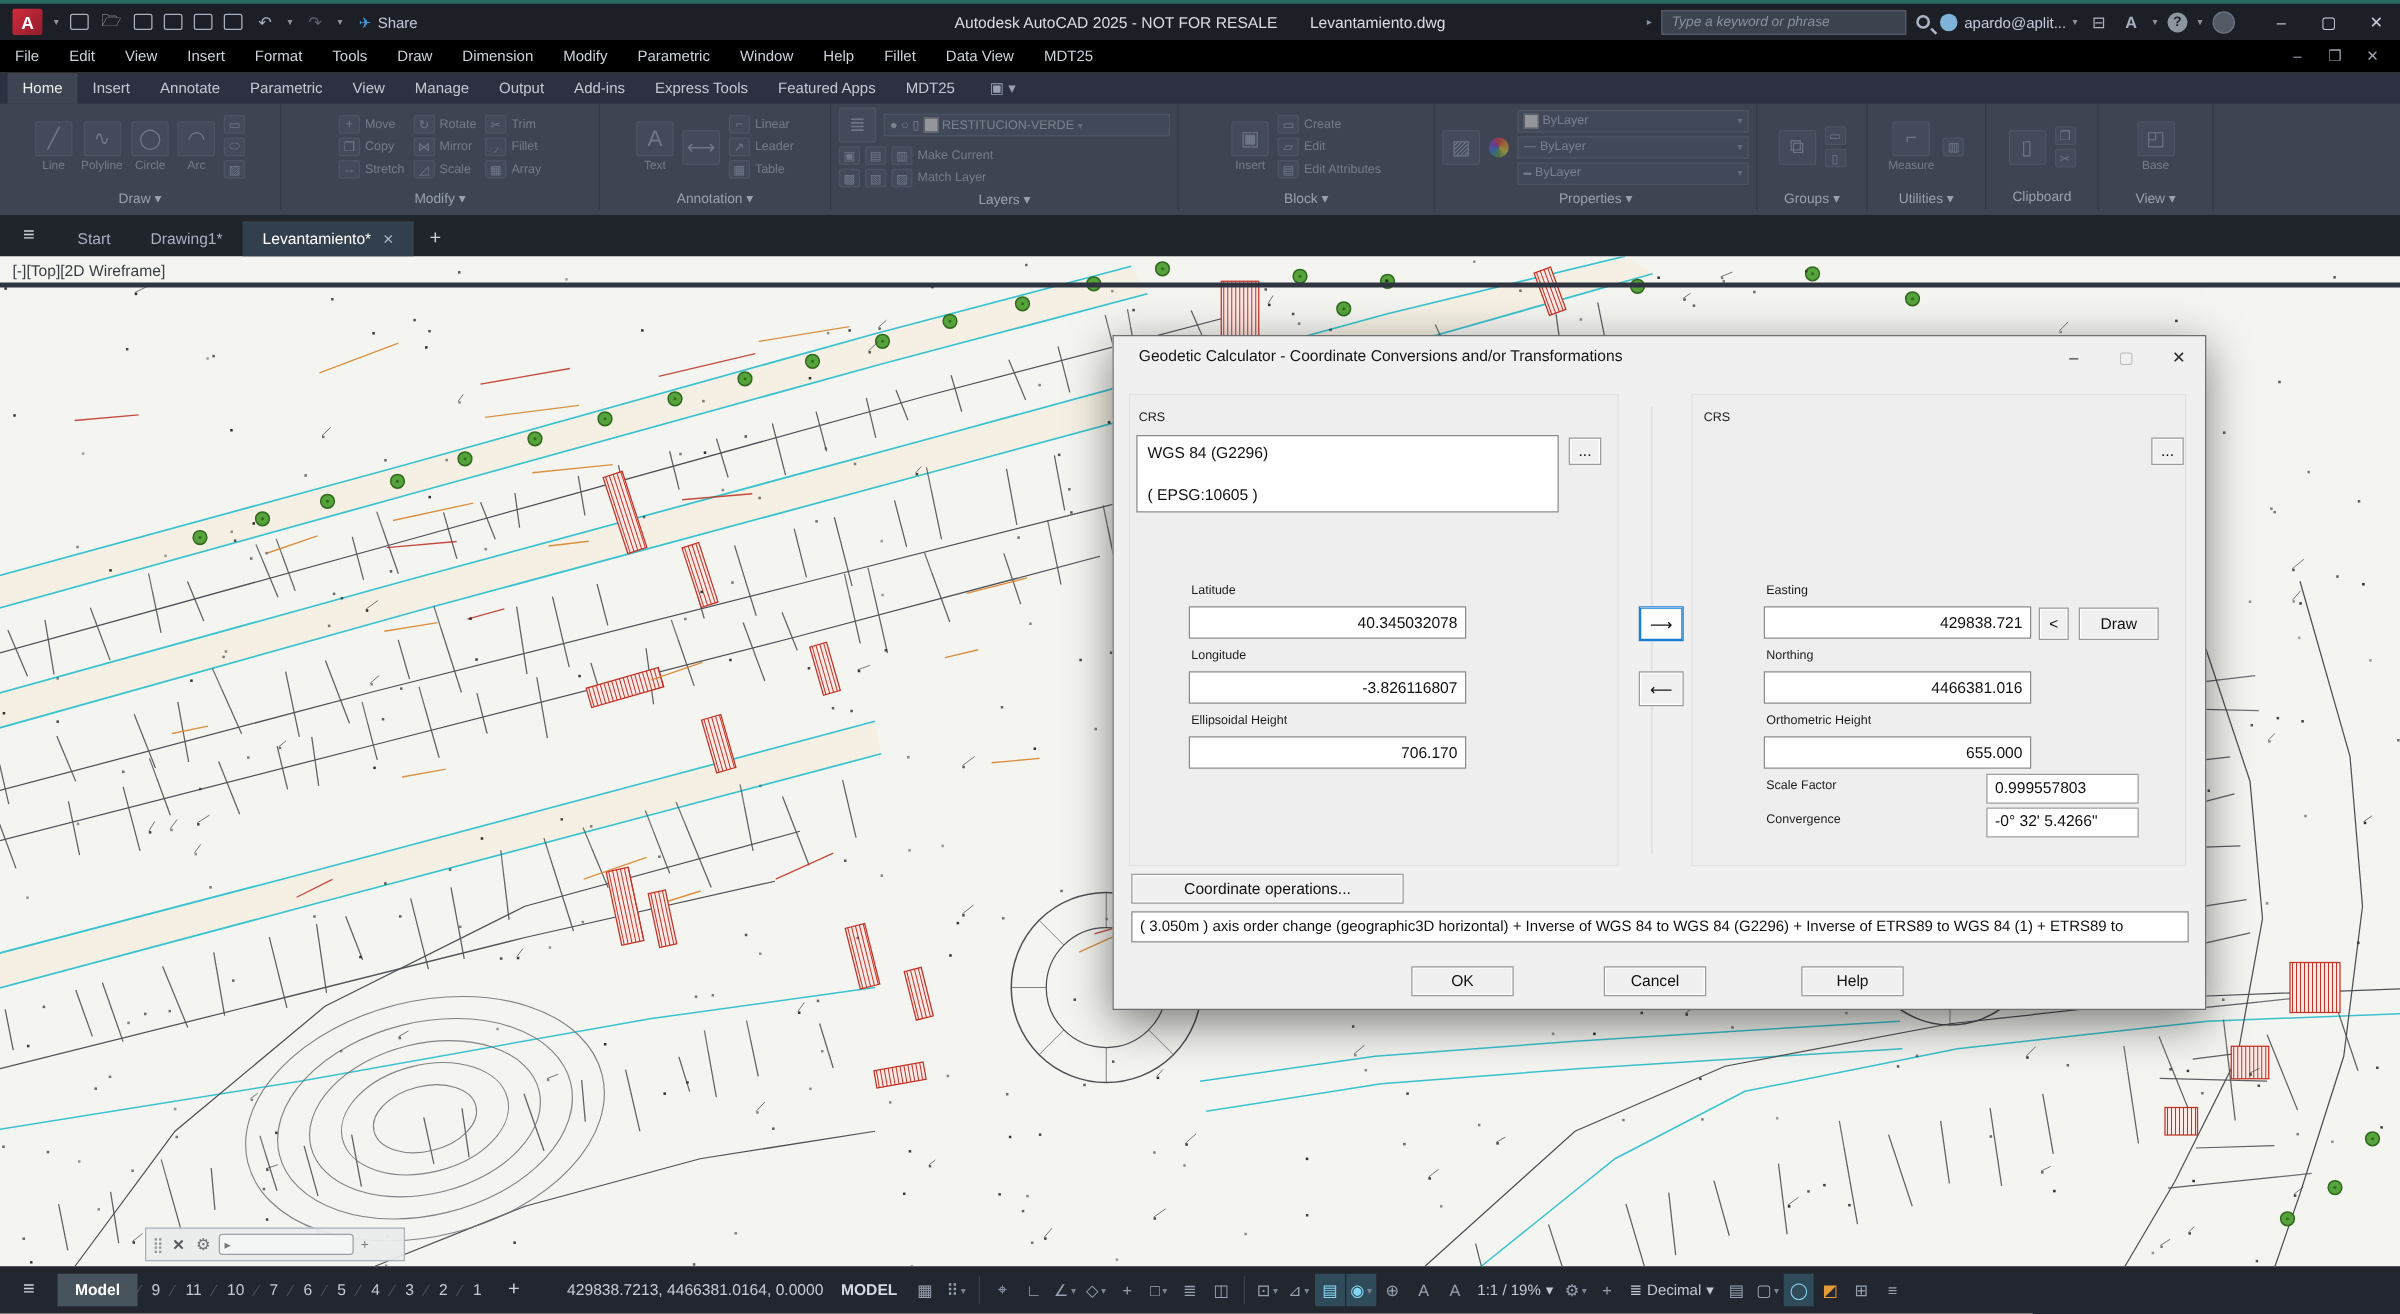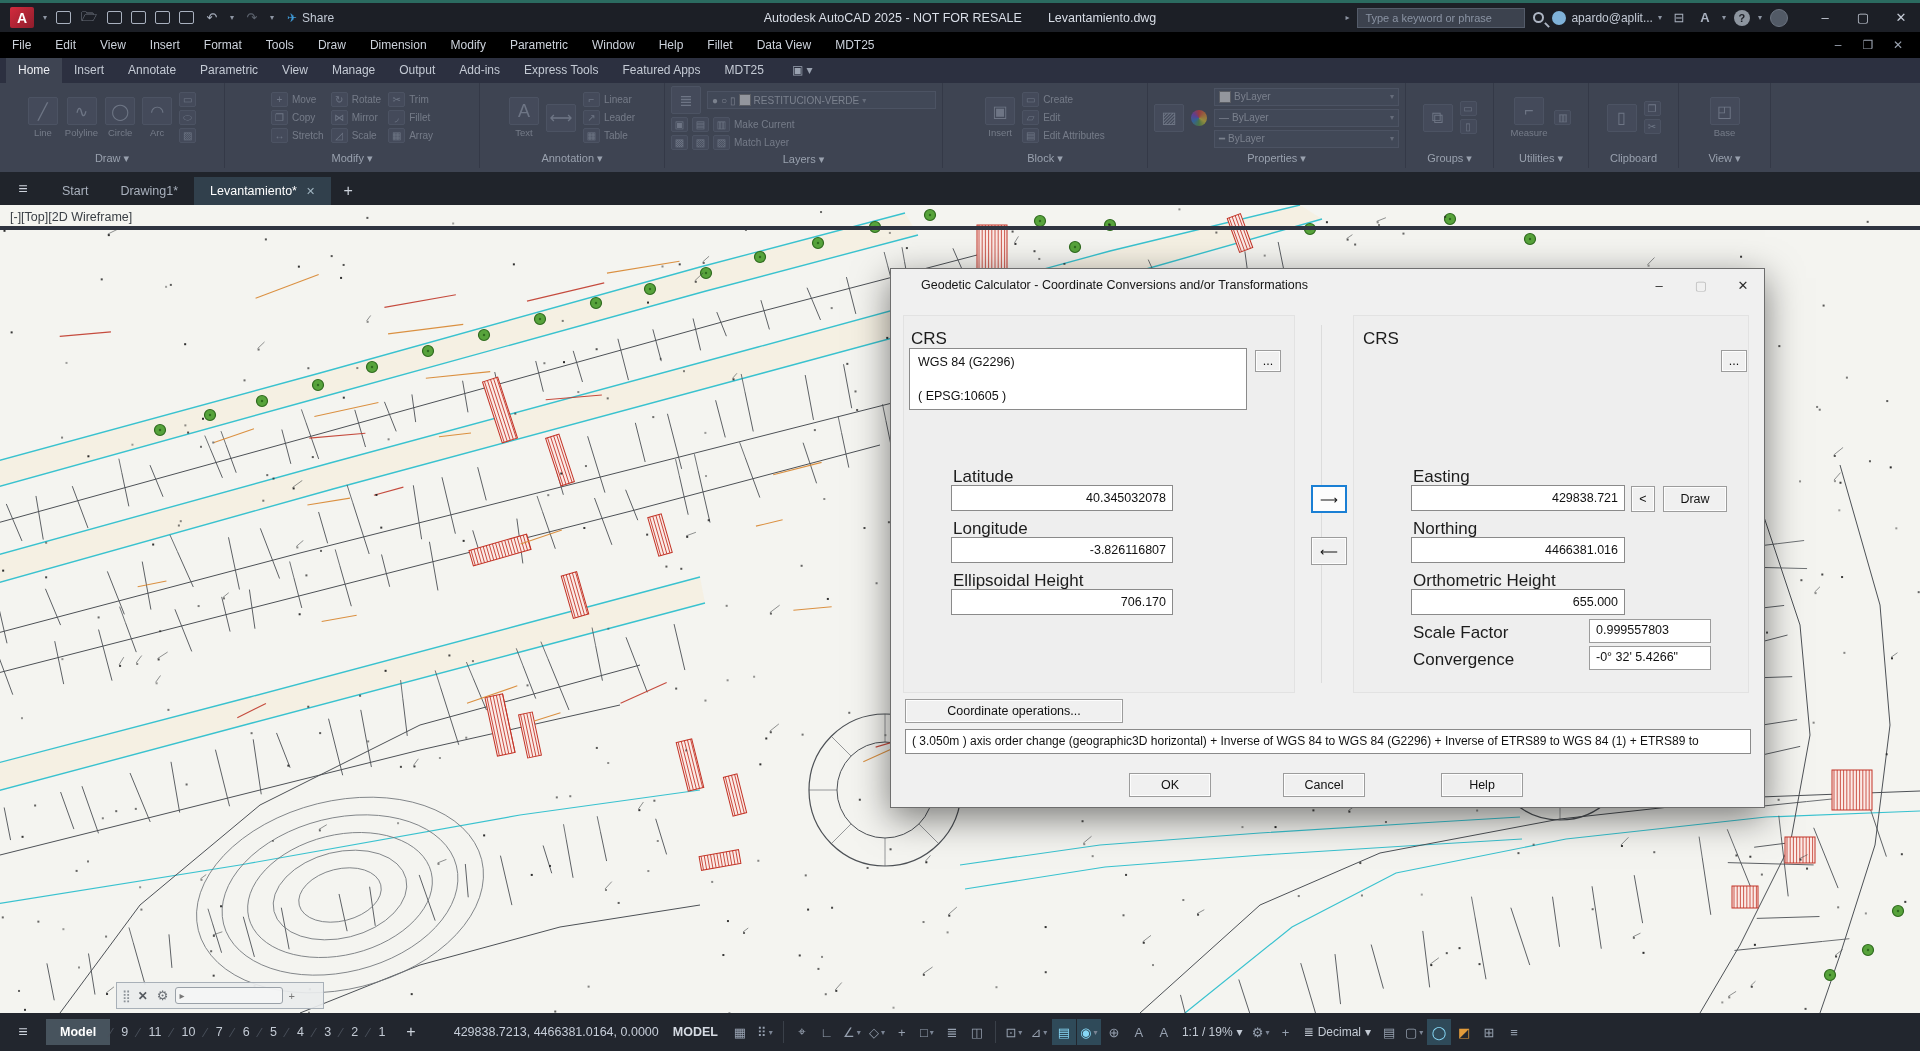"Type a keyword or phrase" .search-box { font-style: none -> italic; width: 168px -> 196px }
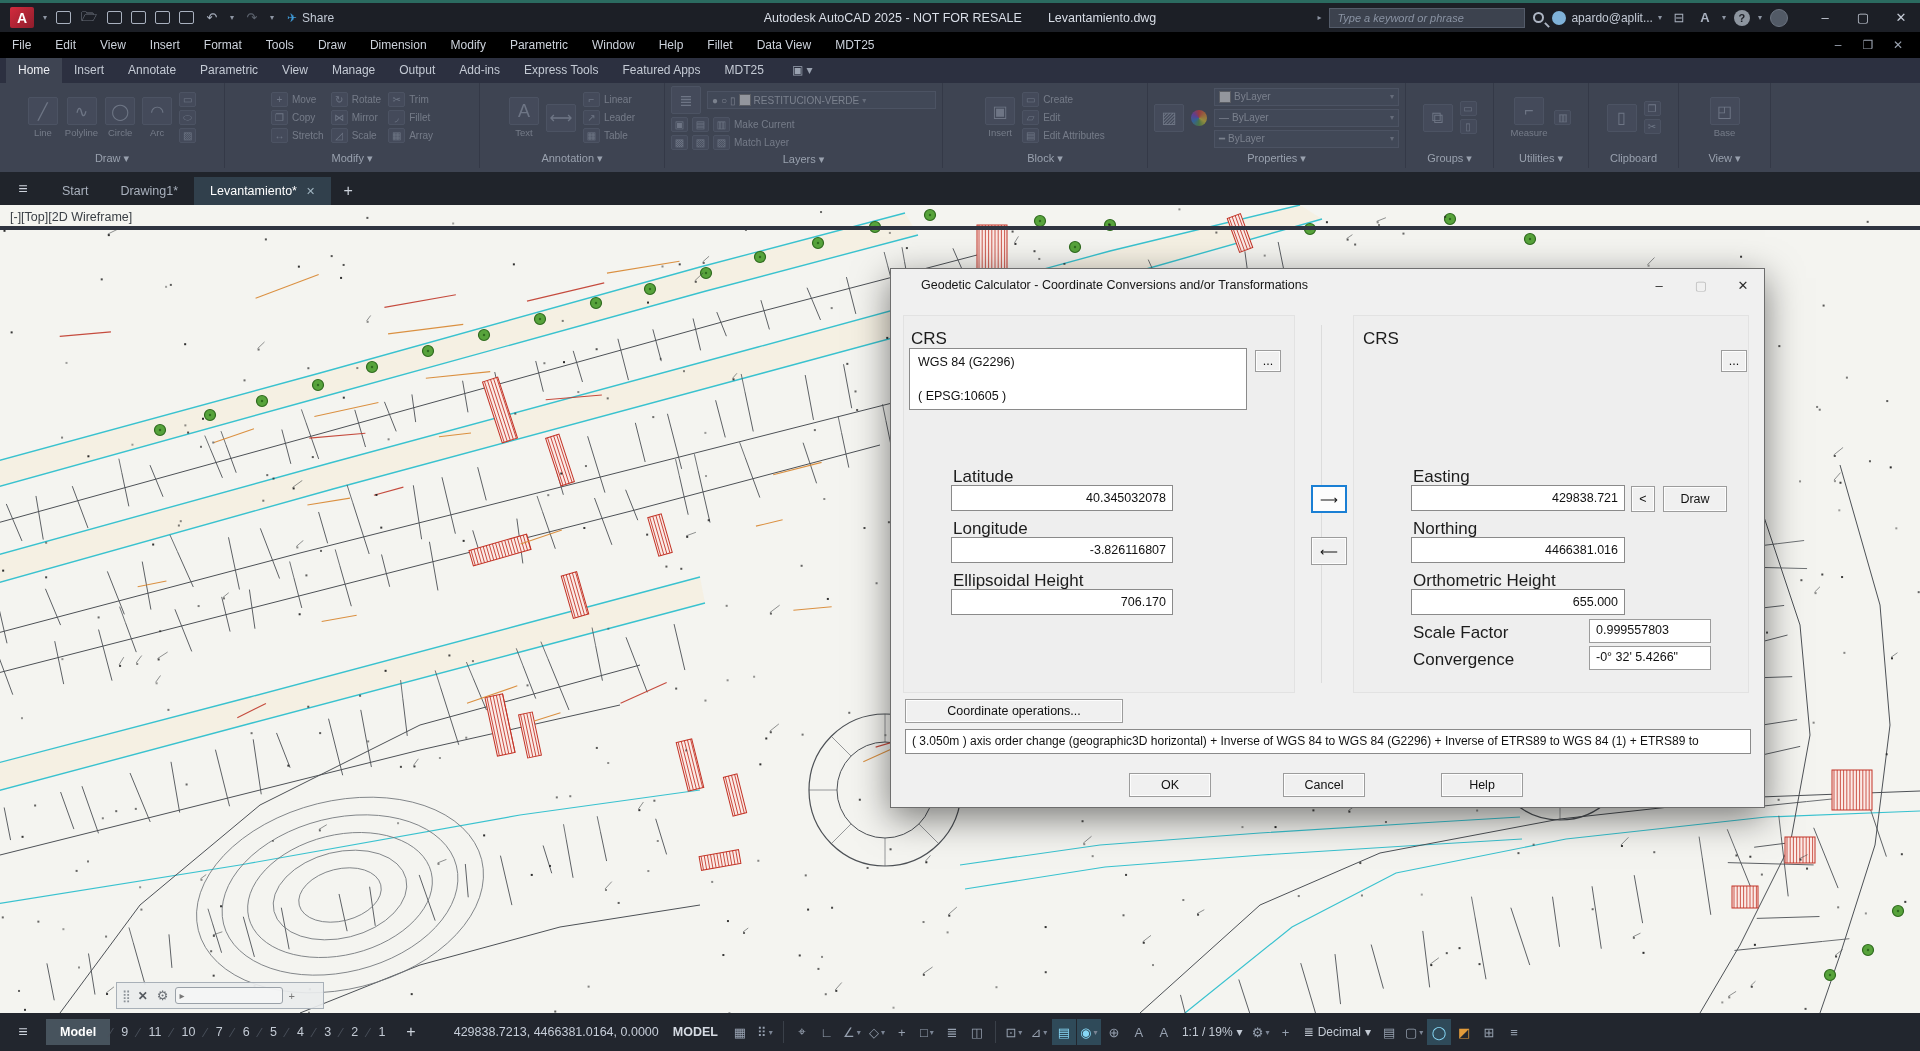"Geodetic Calculator - Coordinate" .dlg-title { padding-left: 30px -> 20px }
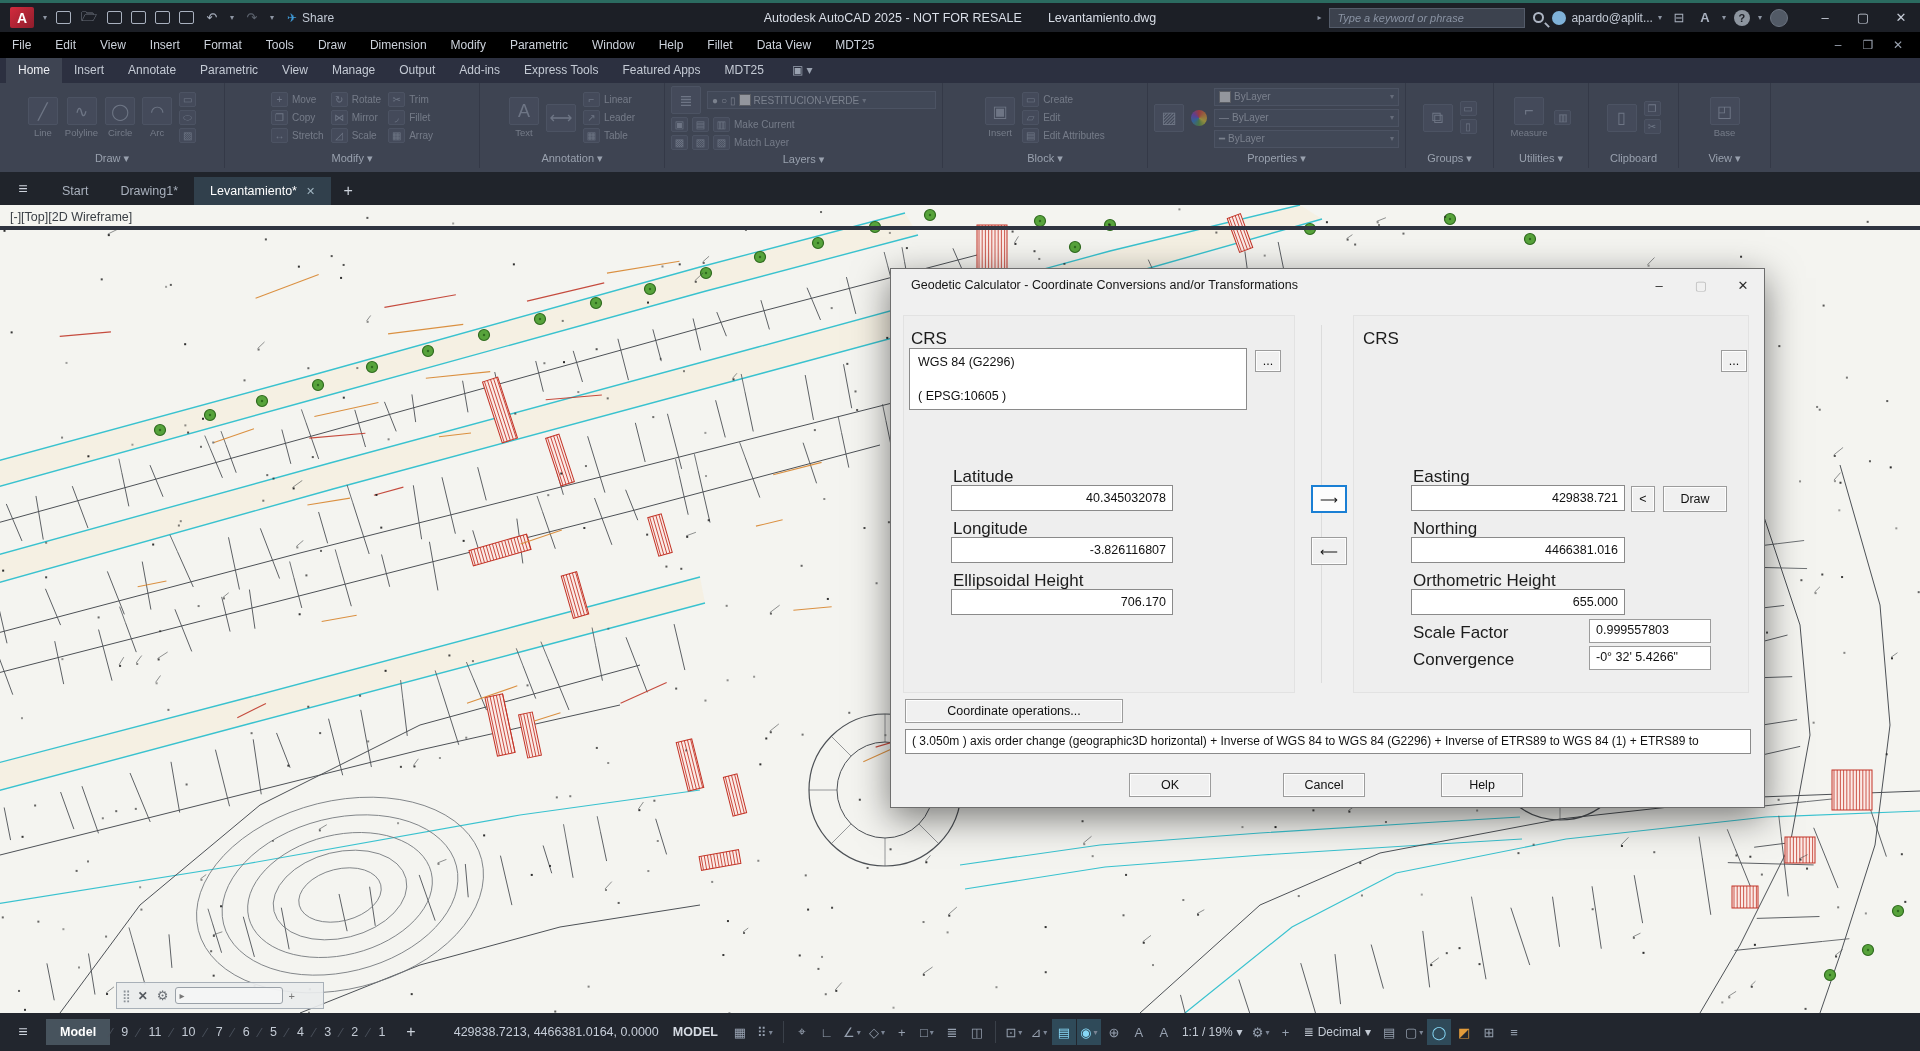"CRS" .flabel { font-size: 17px -> 10px }
